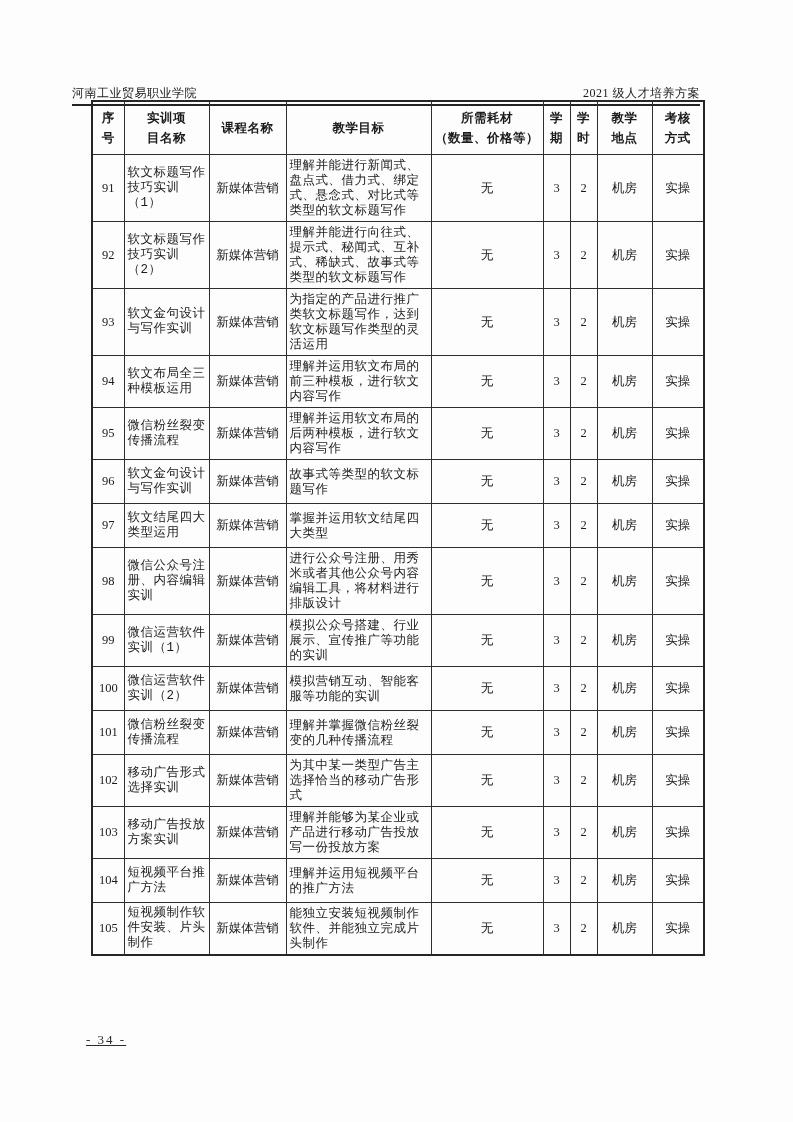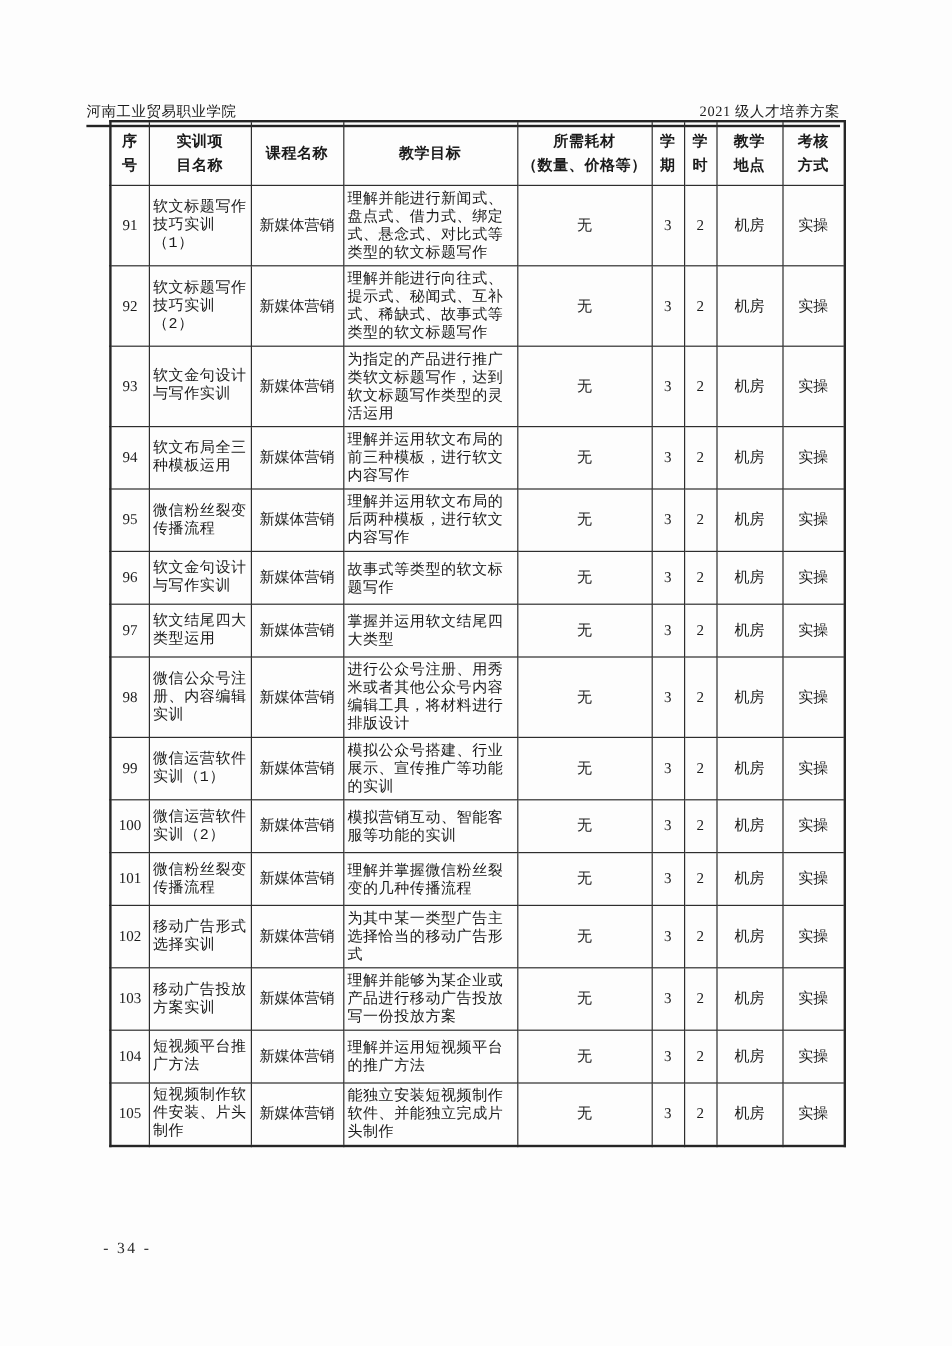"- 34 -" .page-footer { text-decoration: none -> underline }
